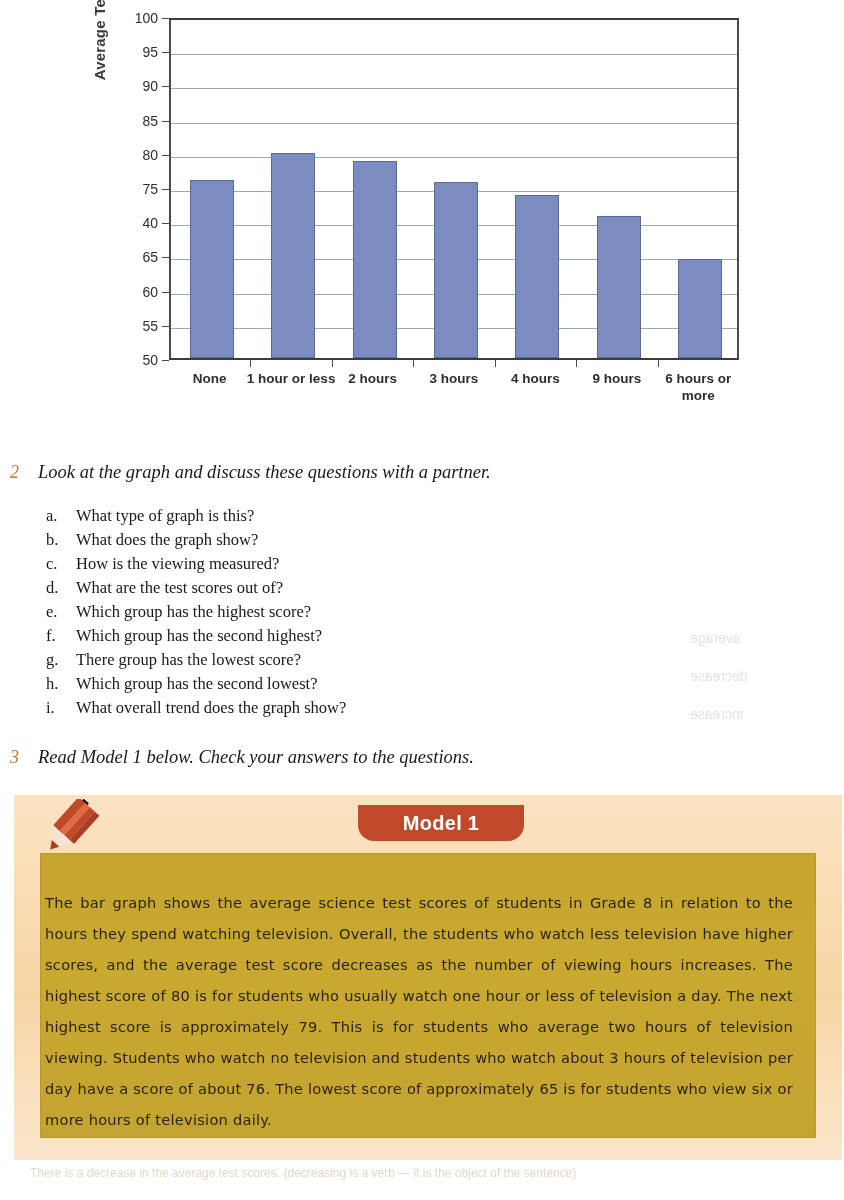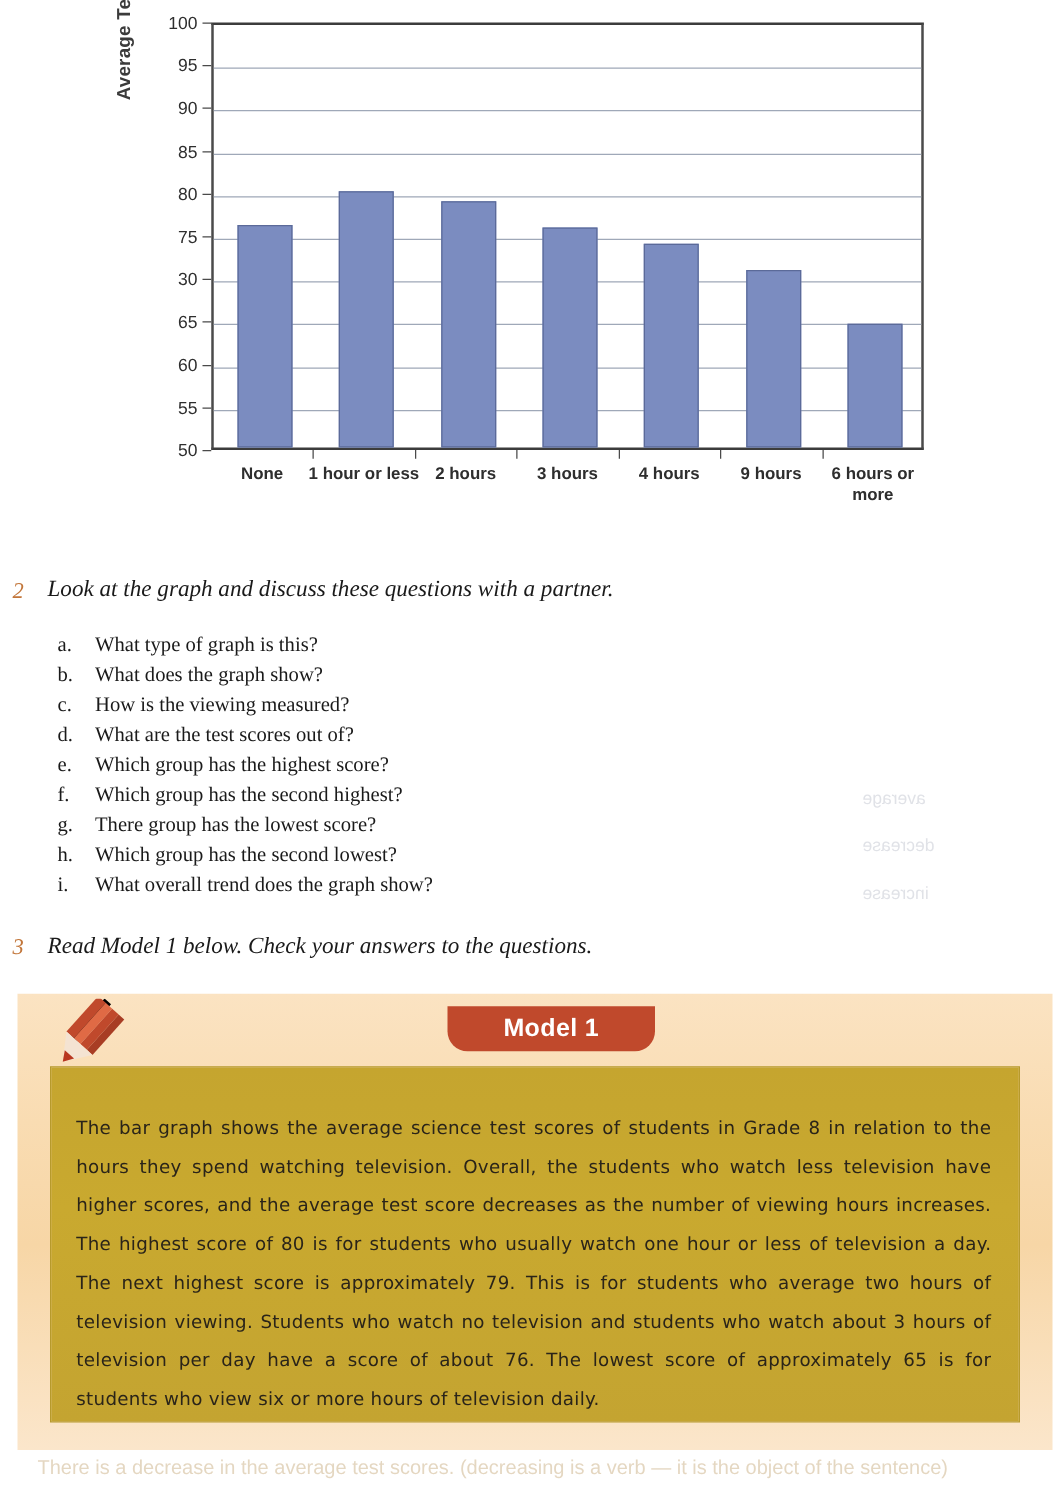"30" div.ytick-label { text: 30 -> 40 }
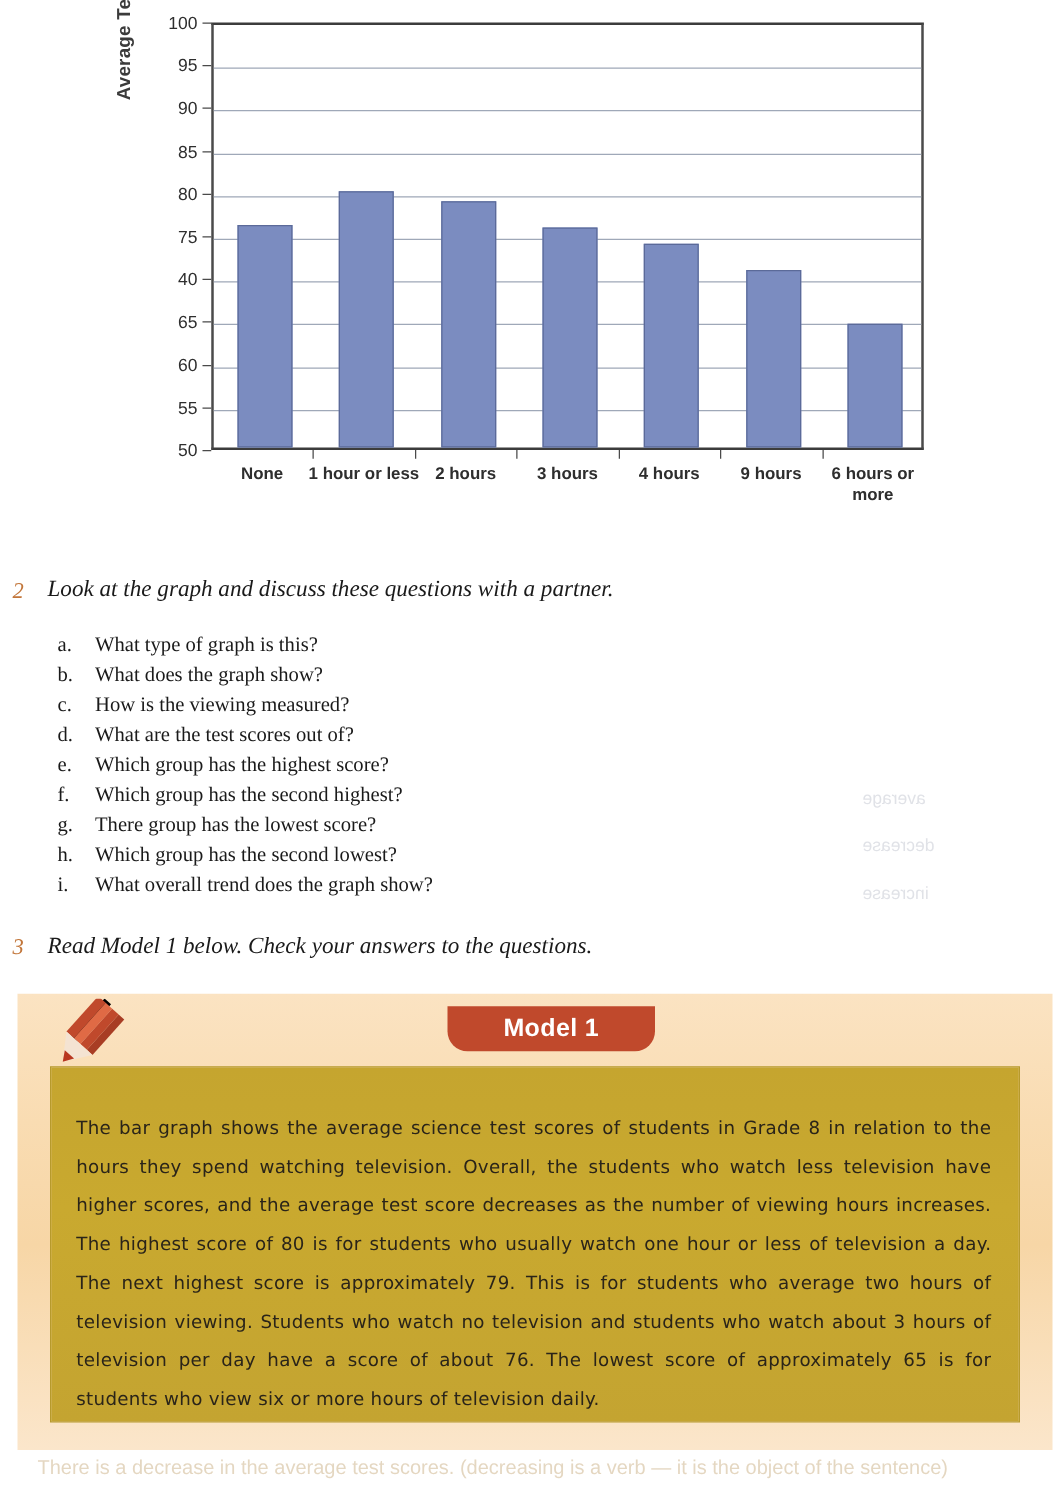"The bar graph shows the" #model-body { padding: 18px 22px 14px 20px -> 18px 22px 14px 4px }
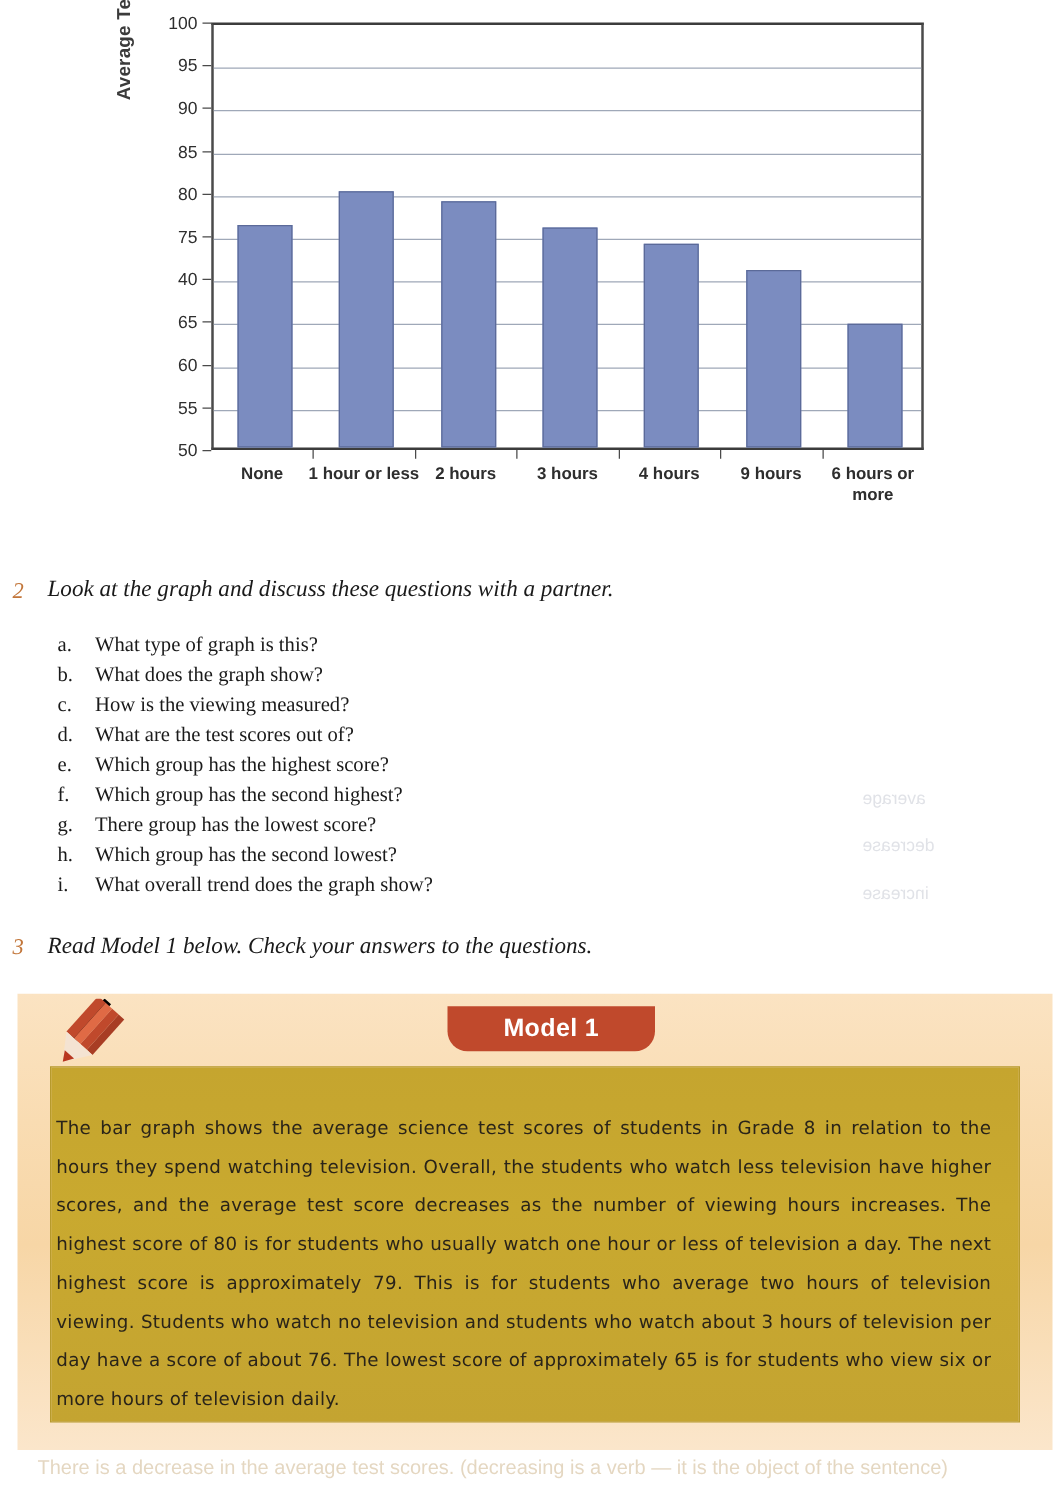"There is a decrease in" div.bleed { font-size: 16px -> 12px }
